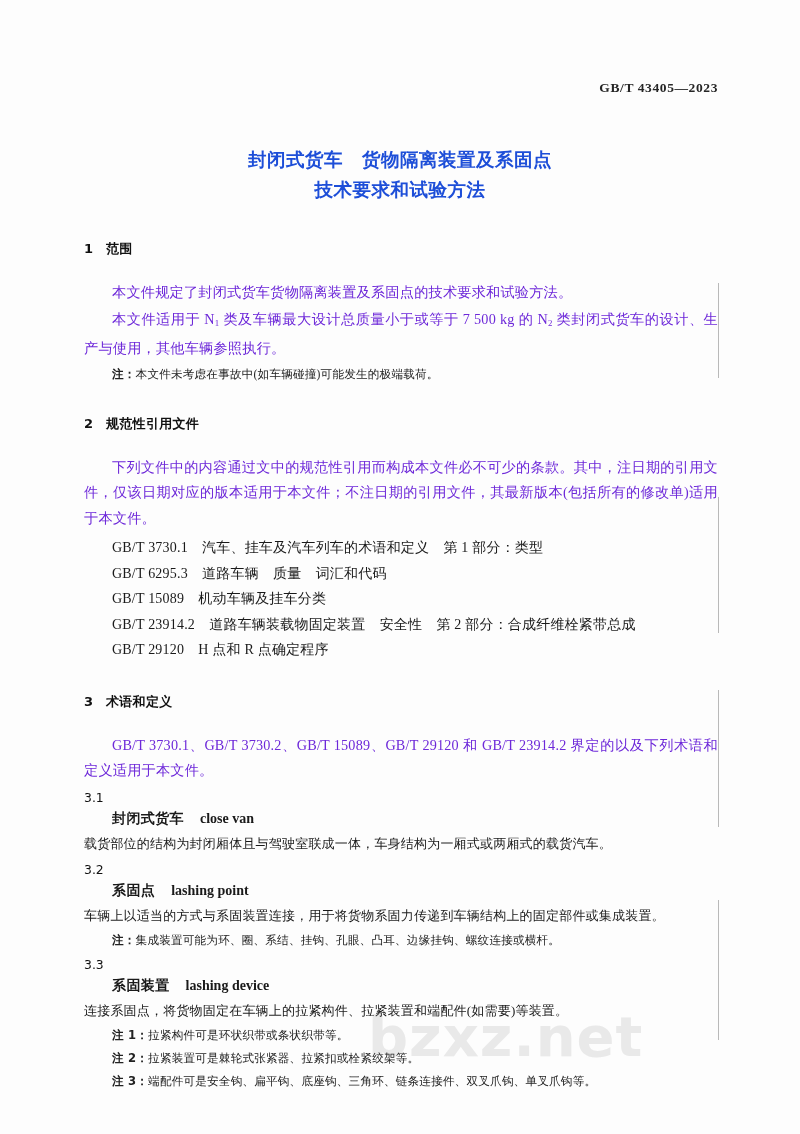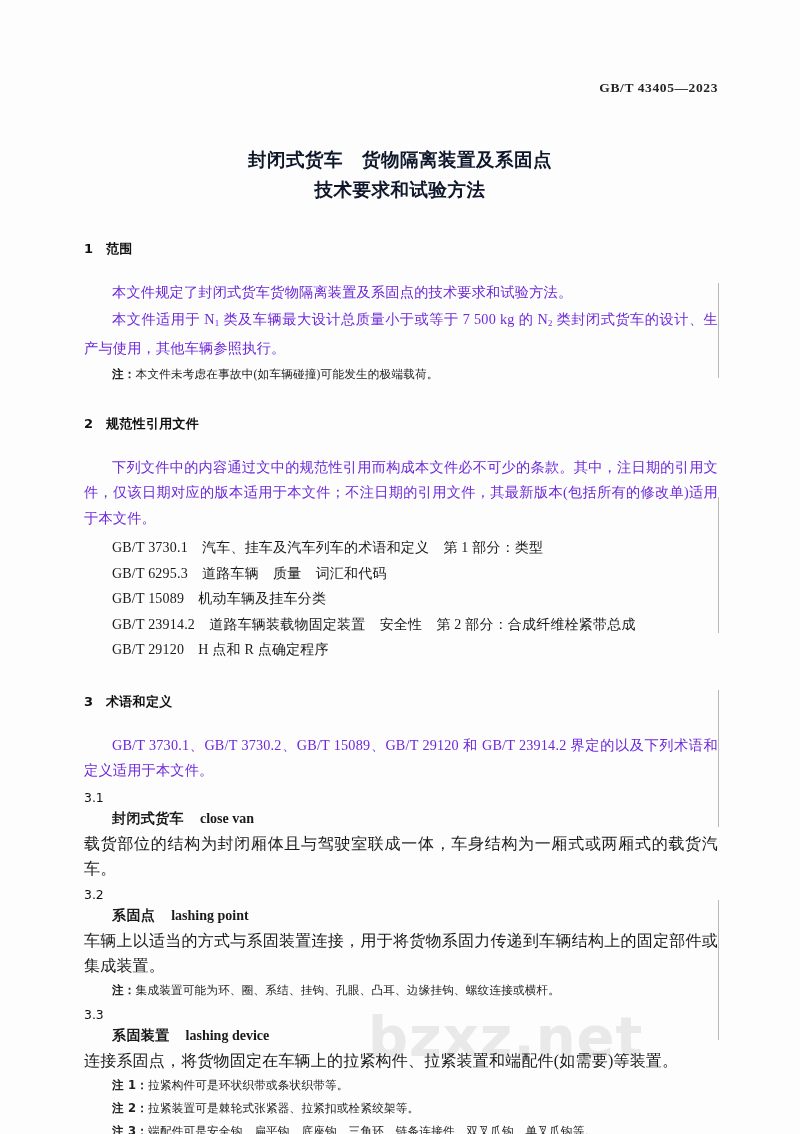"封闭式货车 货物隔离装置及系固点" .doc-title { color: #0f172a -> #1d4ed8 }
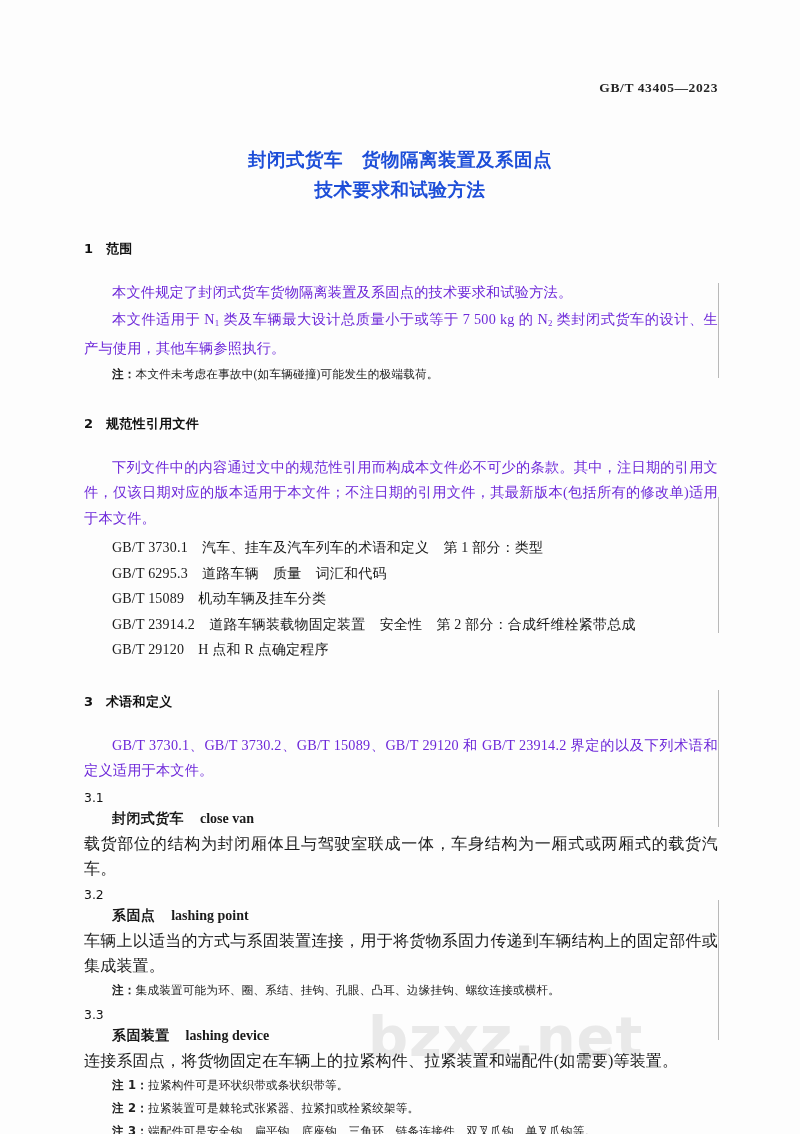"载货部位的结构为封闭厢体且与驾驶室联成一体，车身结构为一厢式或两厢式的载货汽车。" .term-def { font-size: 16px -> 13px }
